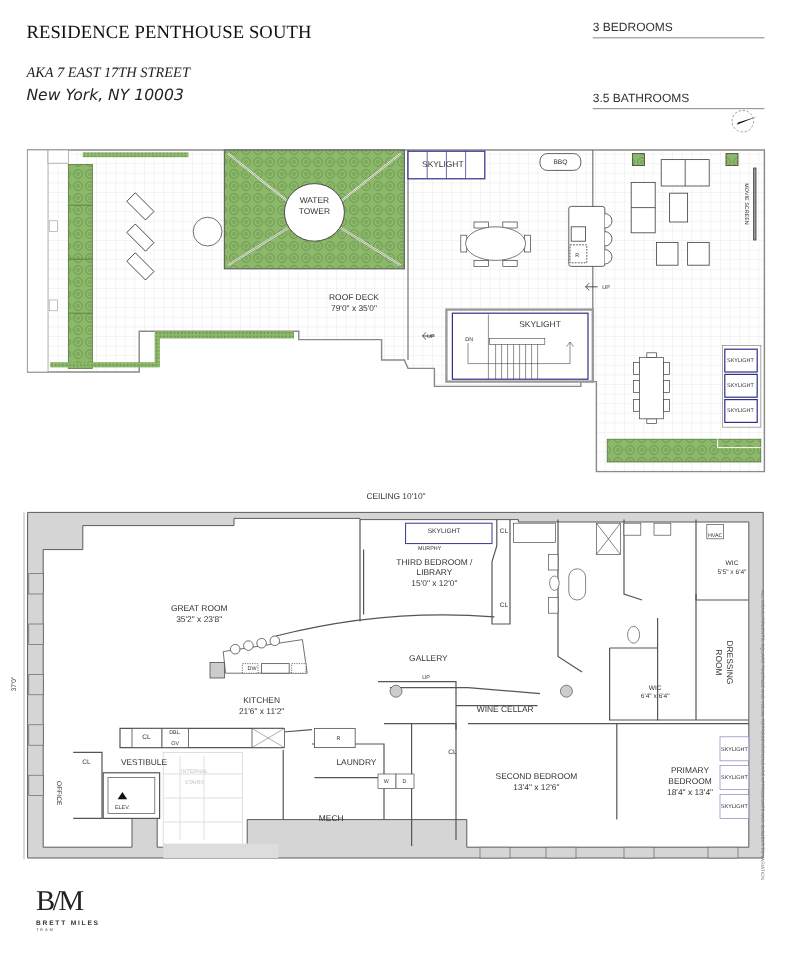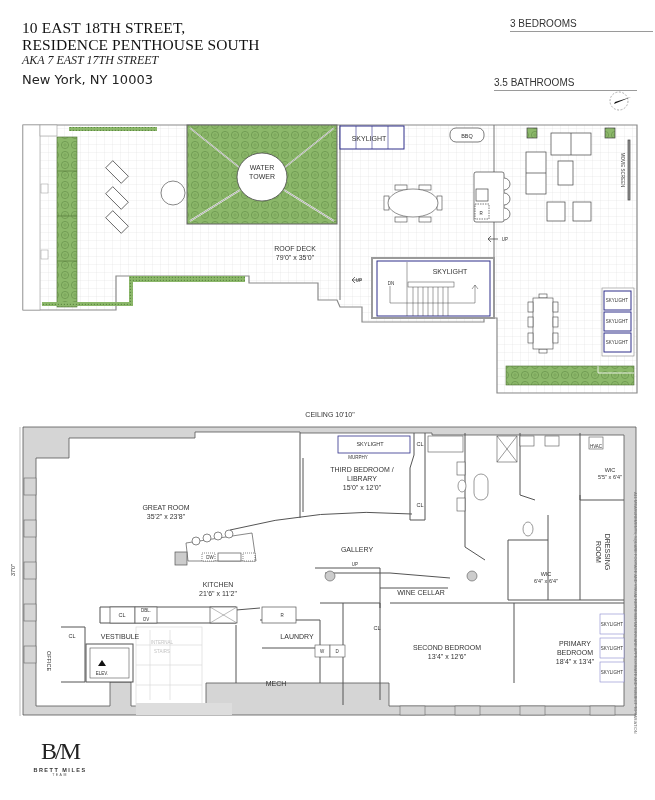"10 EAST 18TH STREET," div { html: <div>10 EAST 18TH STREET,</div> -> none }
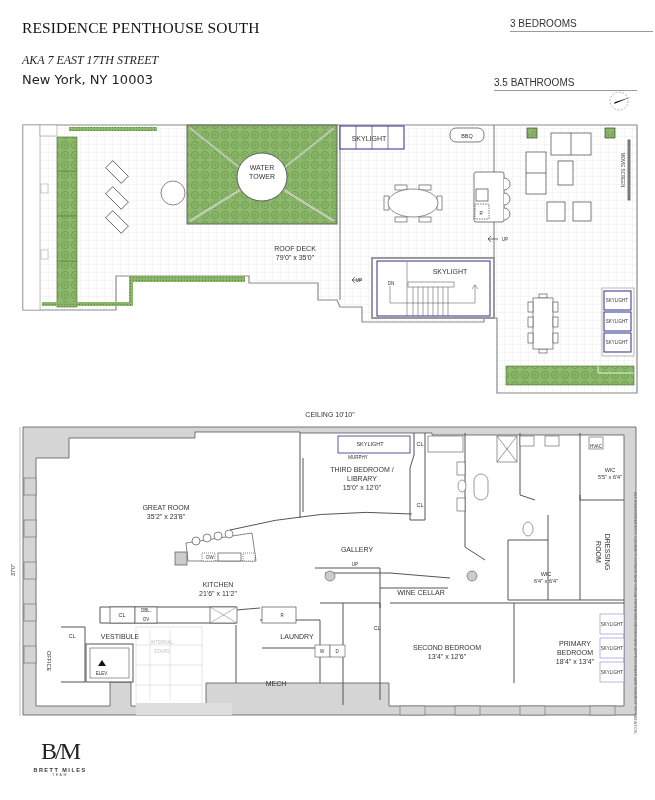"3 BEDROOMS" div.abs { margin-left: 16px -> none }
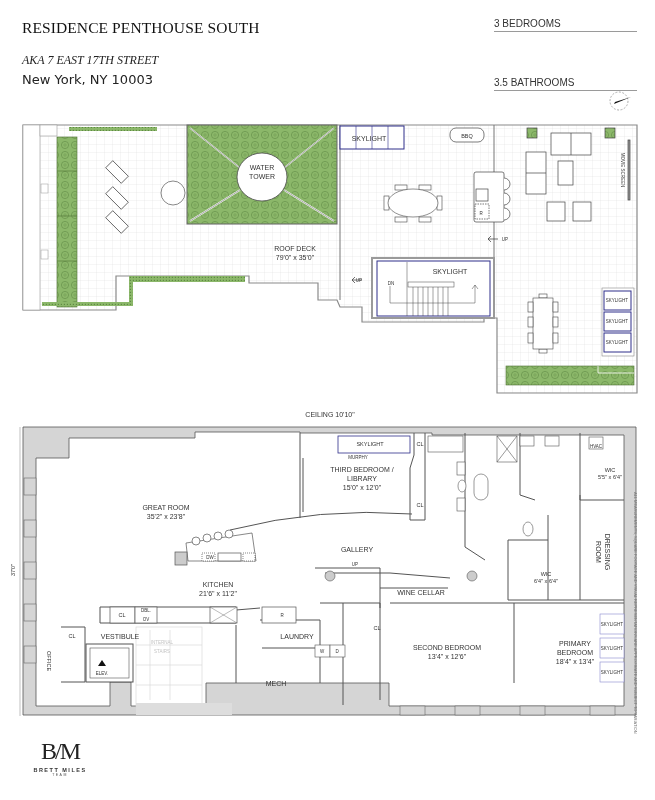"New York, NY 10003" .city { font-style: none -> italic }
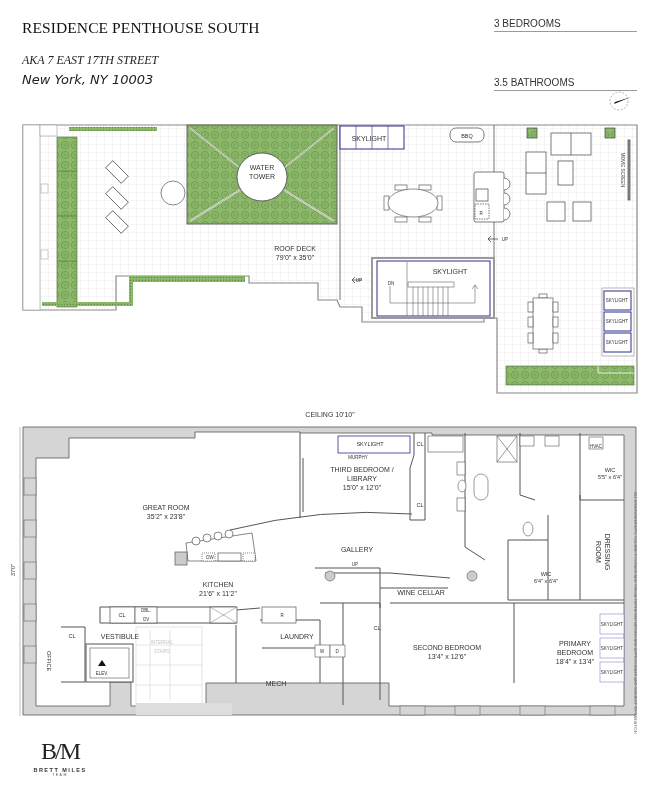"B/M" .logo { text-align: center -> left }
